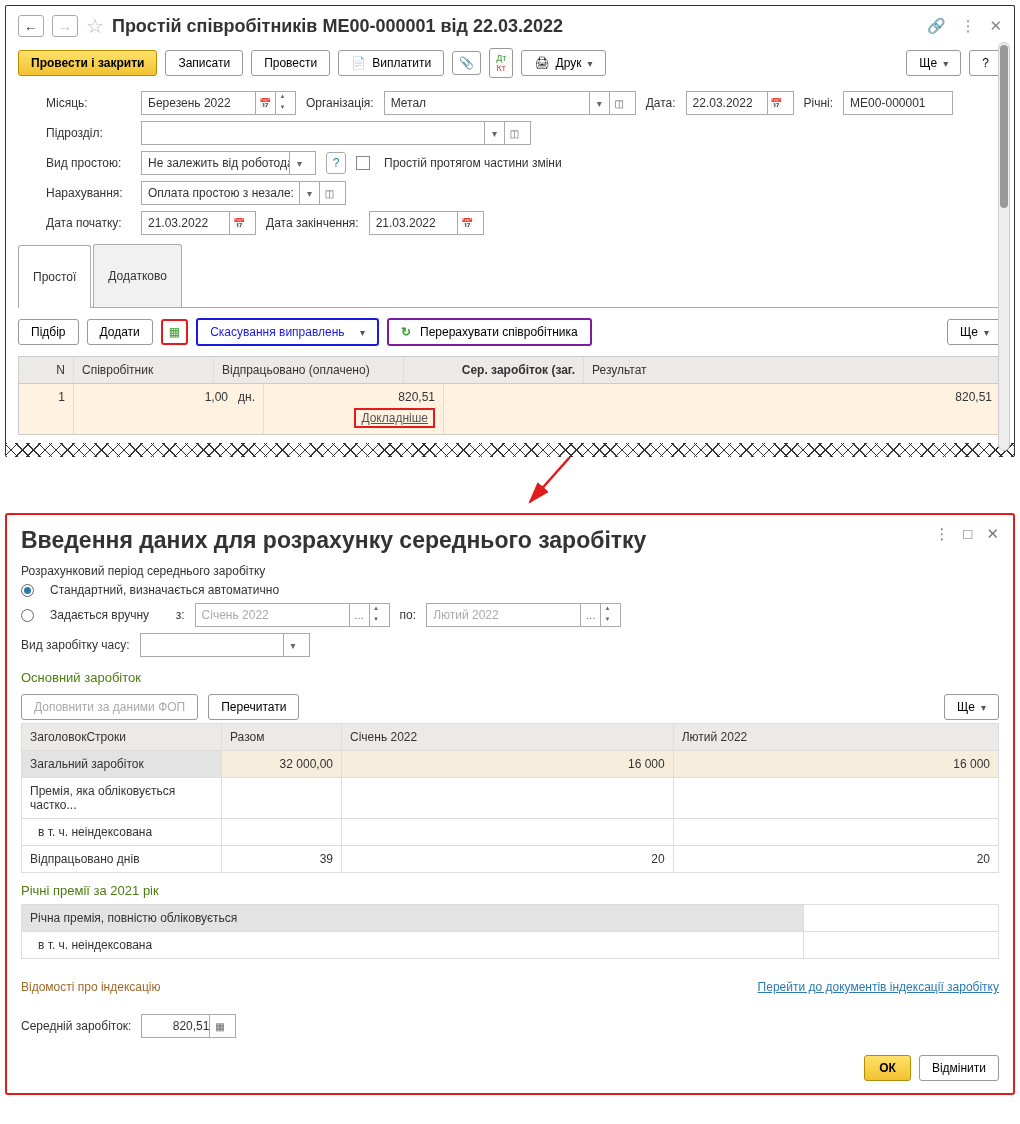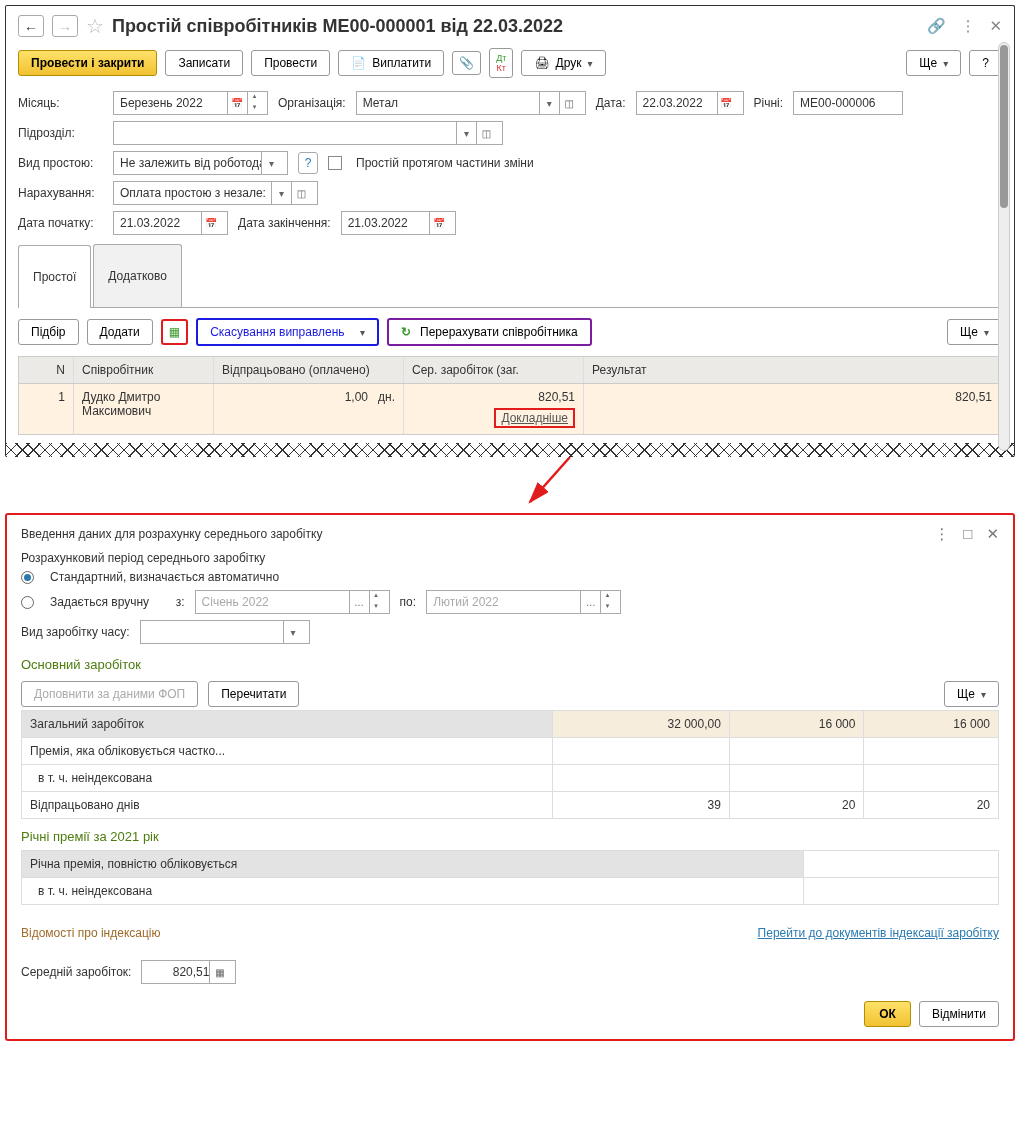"Місяць:" .lbl { margin-left: none -> 28px }
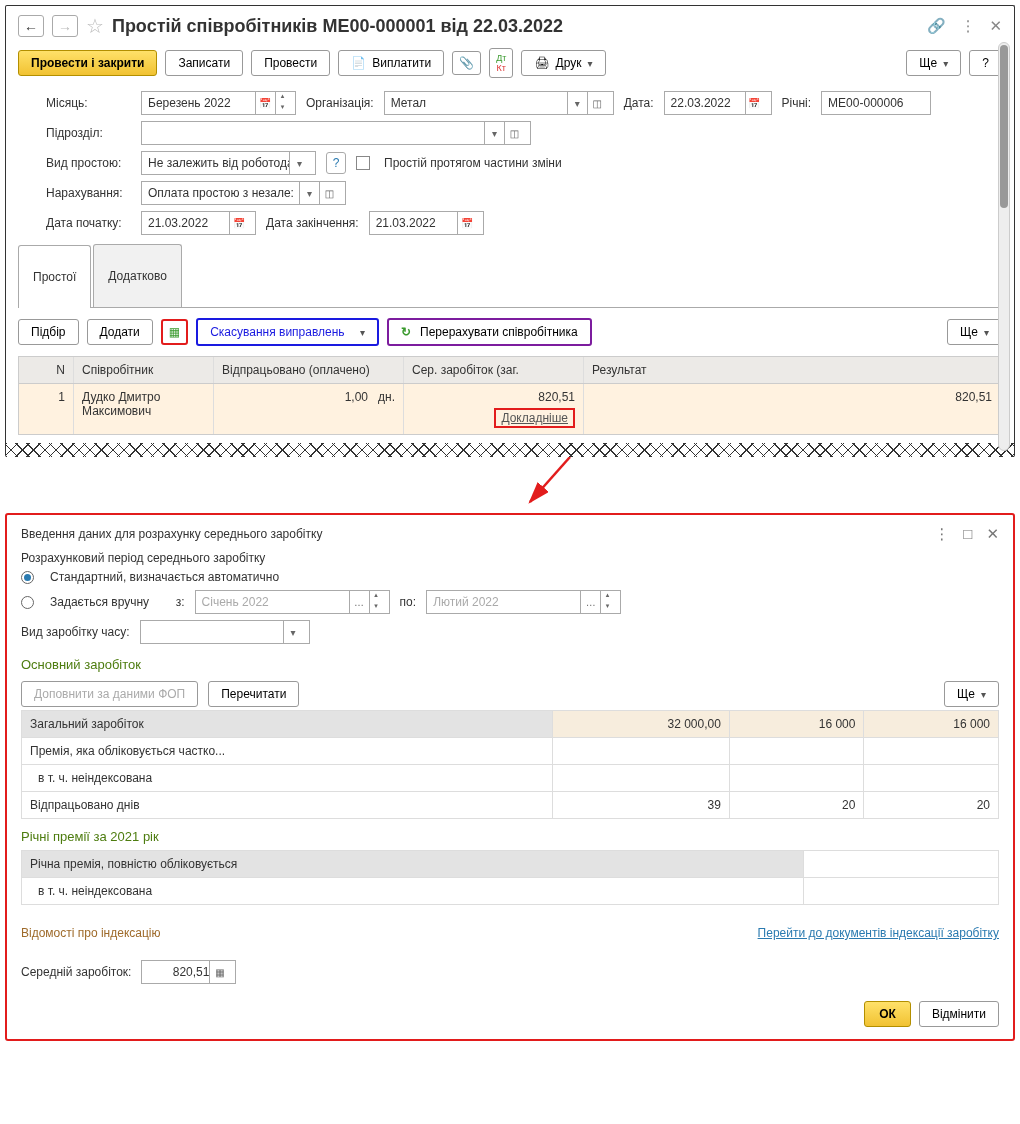"Метал" div.field { width: 230px -> 252px }
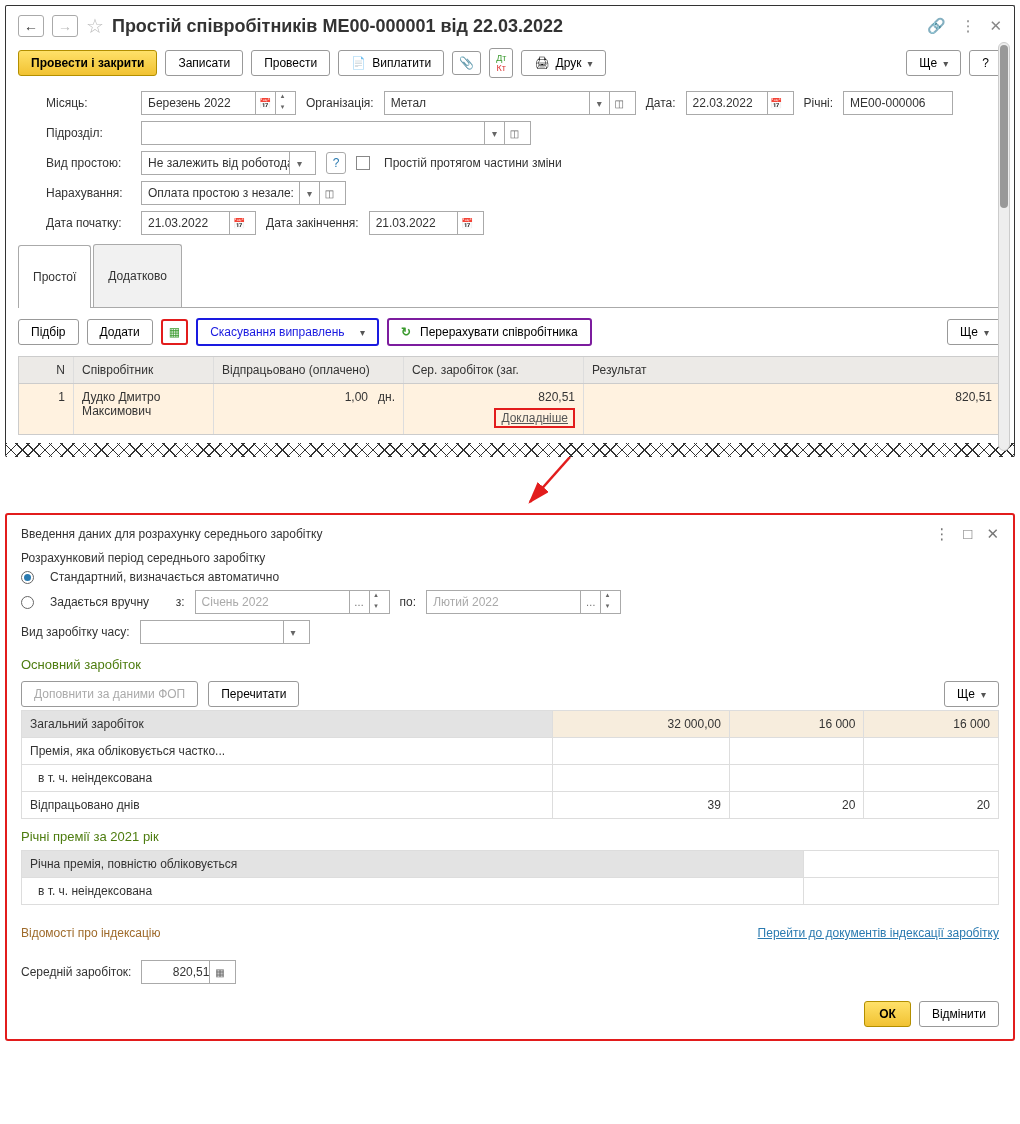"МЕ00-000006" span.val { text: МЕ00-000006 -> МЕ00-000001 }
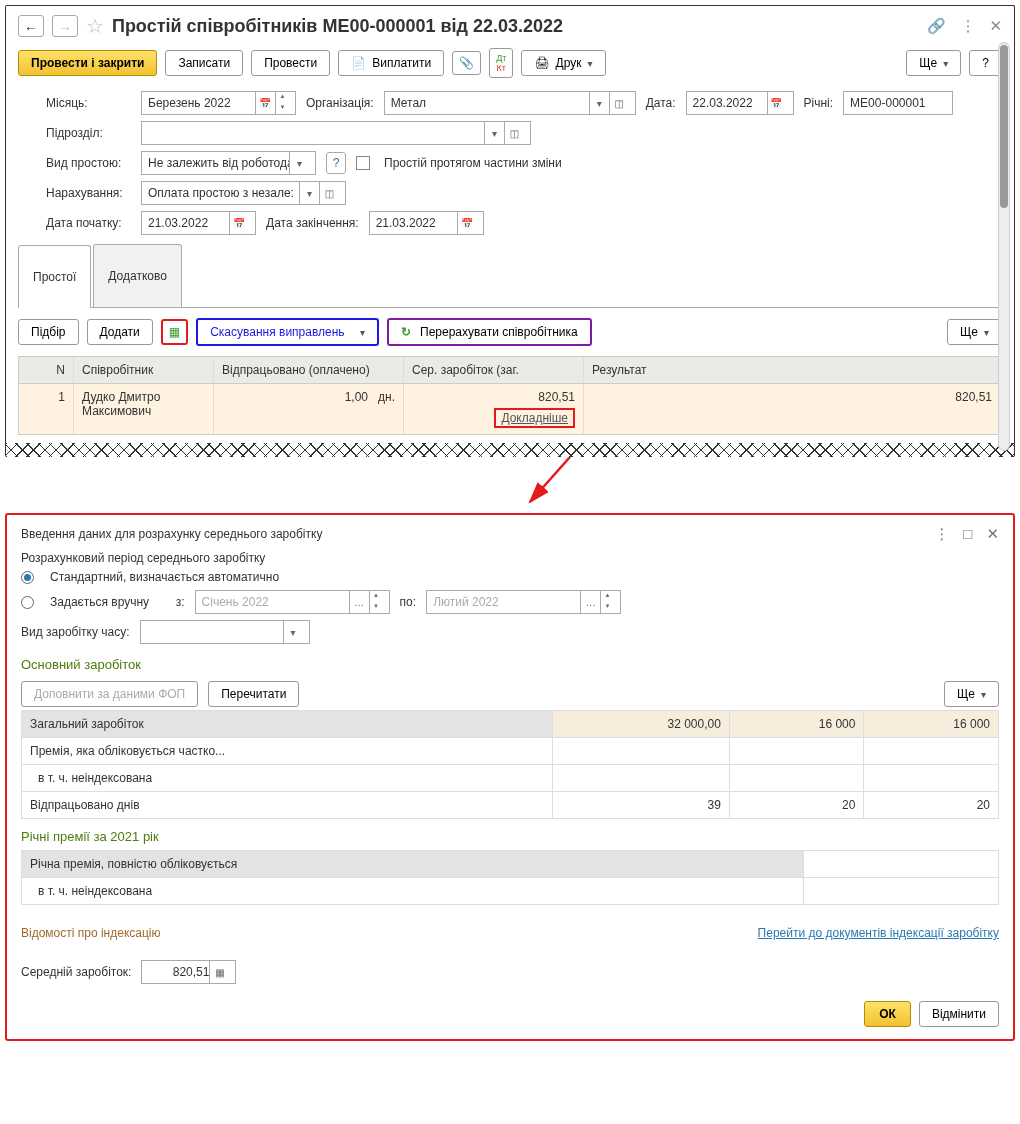"Сер. заробіток (заг." div.c-avg { font-weight: none -> bold; text-align: left -> right }
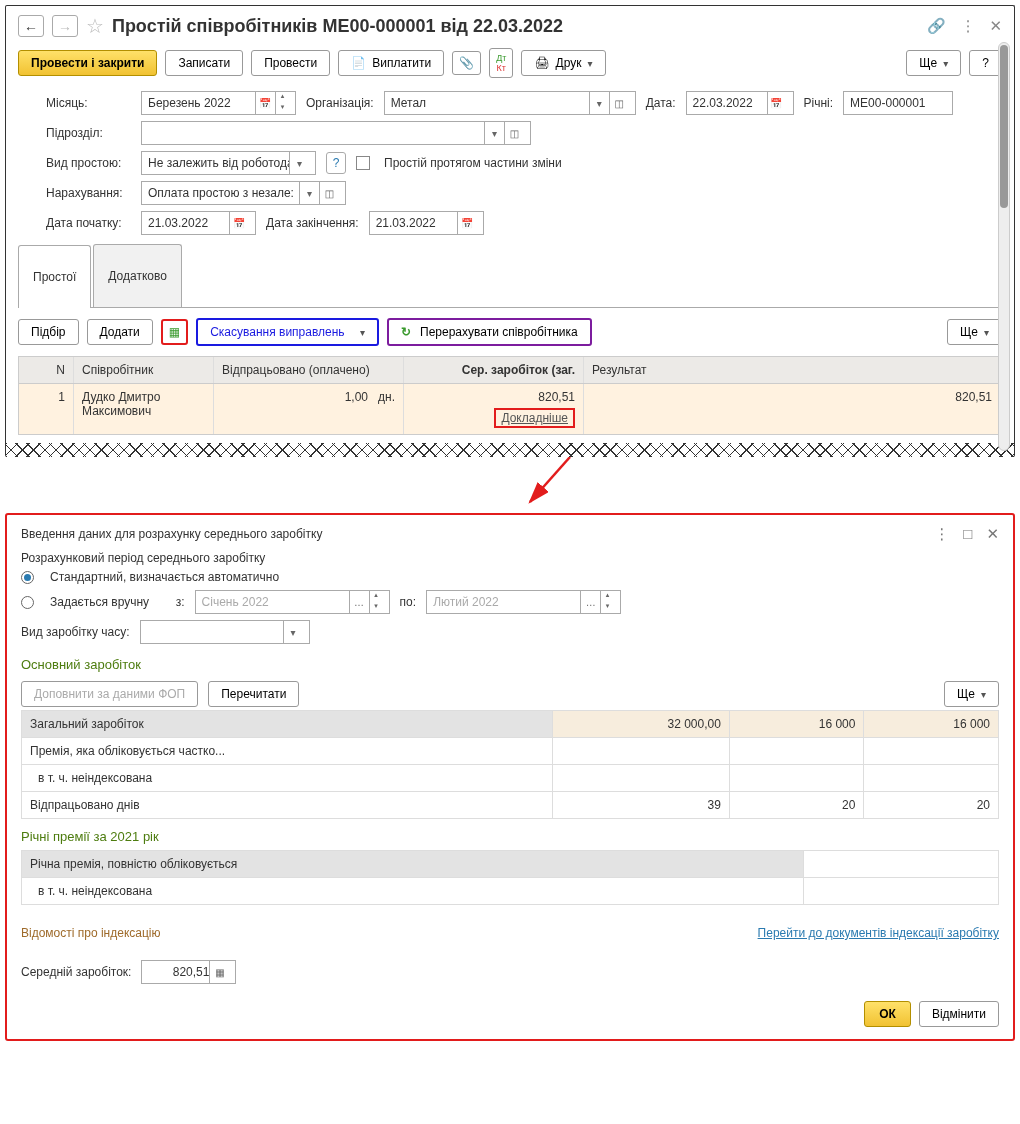"Дудко Дмитро Максимович" div.c-emp { html: <div>Дудко Дмитро Максимович</div> -> none }
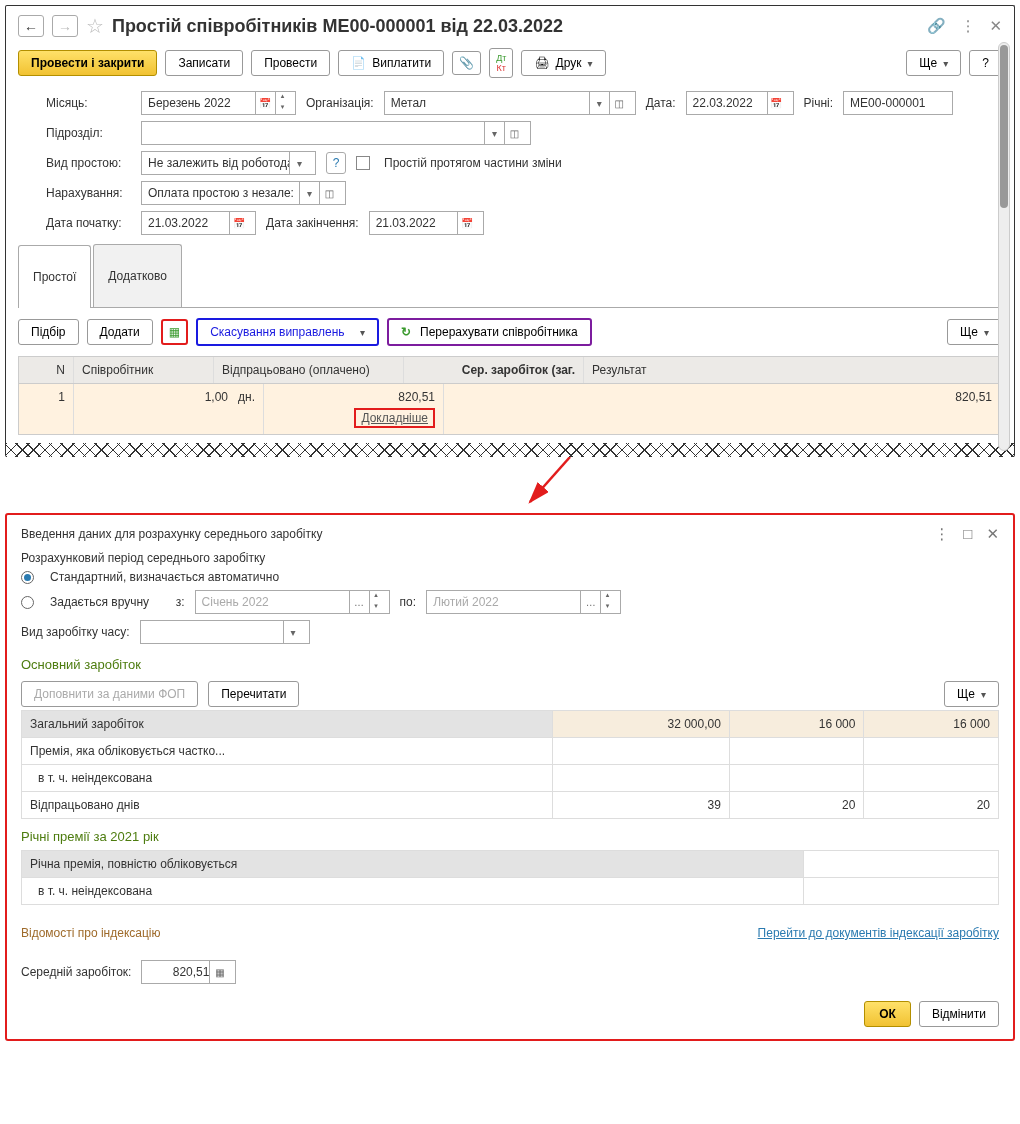"Введення даних для розрахунку середнього" .dlg-title { font-size: 12px -> 23px; font-weight: normal -> bold }
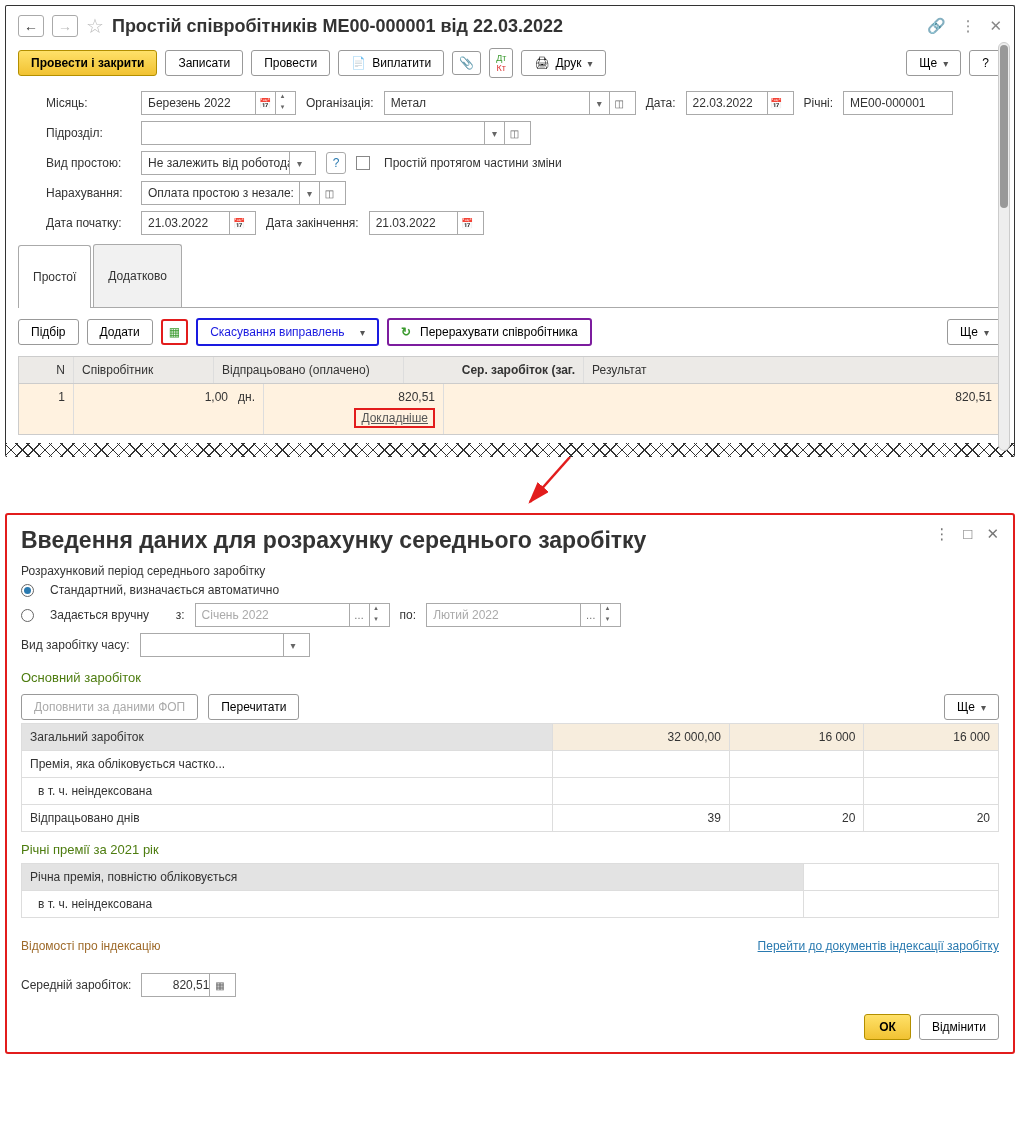"ЗаголовокСтроки" tr { html: none -> <tr> <th>ЗаголовокСтроки</th> <th>Разом</th> <th>Січень 2022</th> <th>Лютий 2022</th> </tr> }
